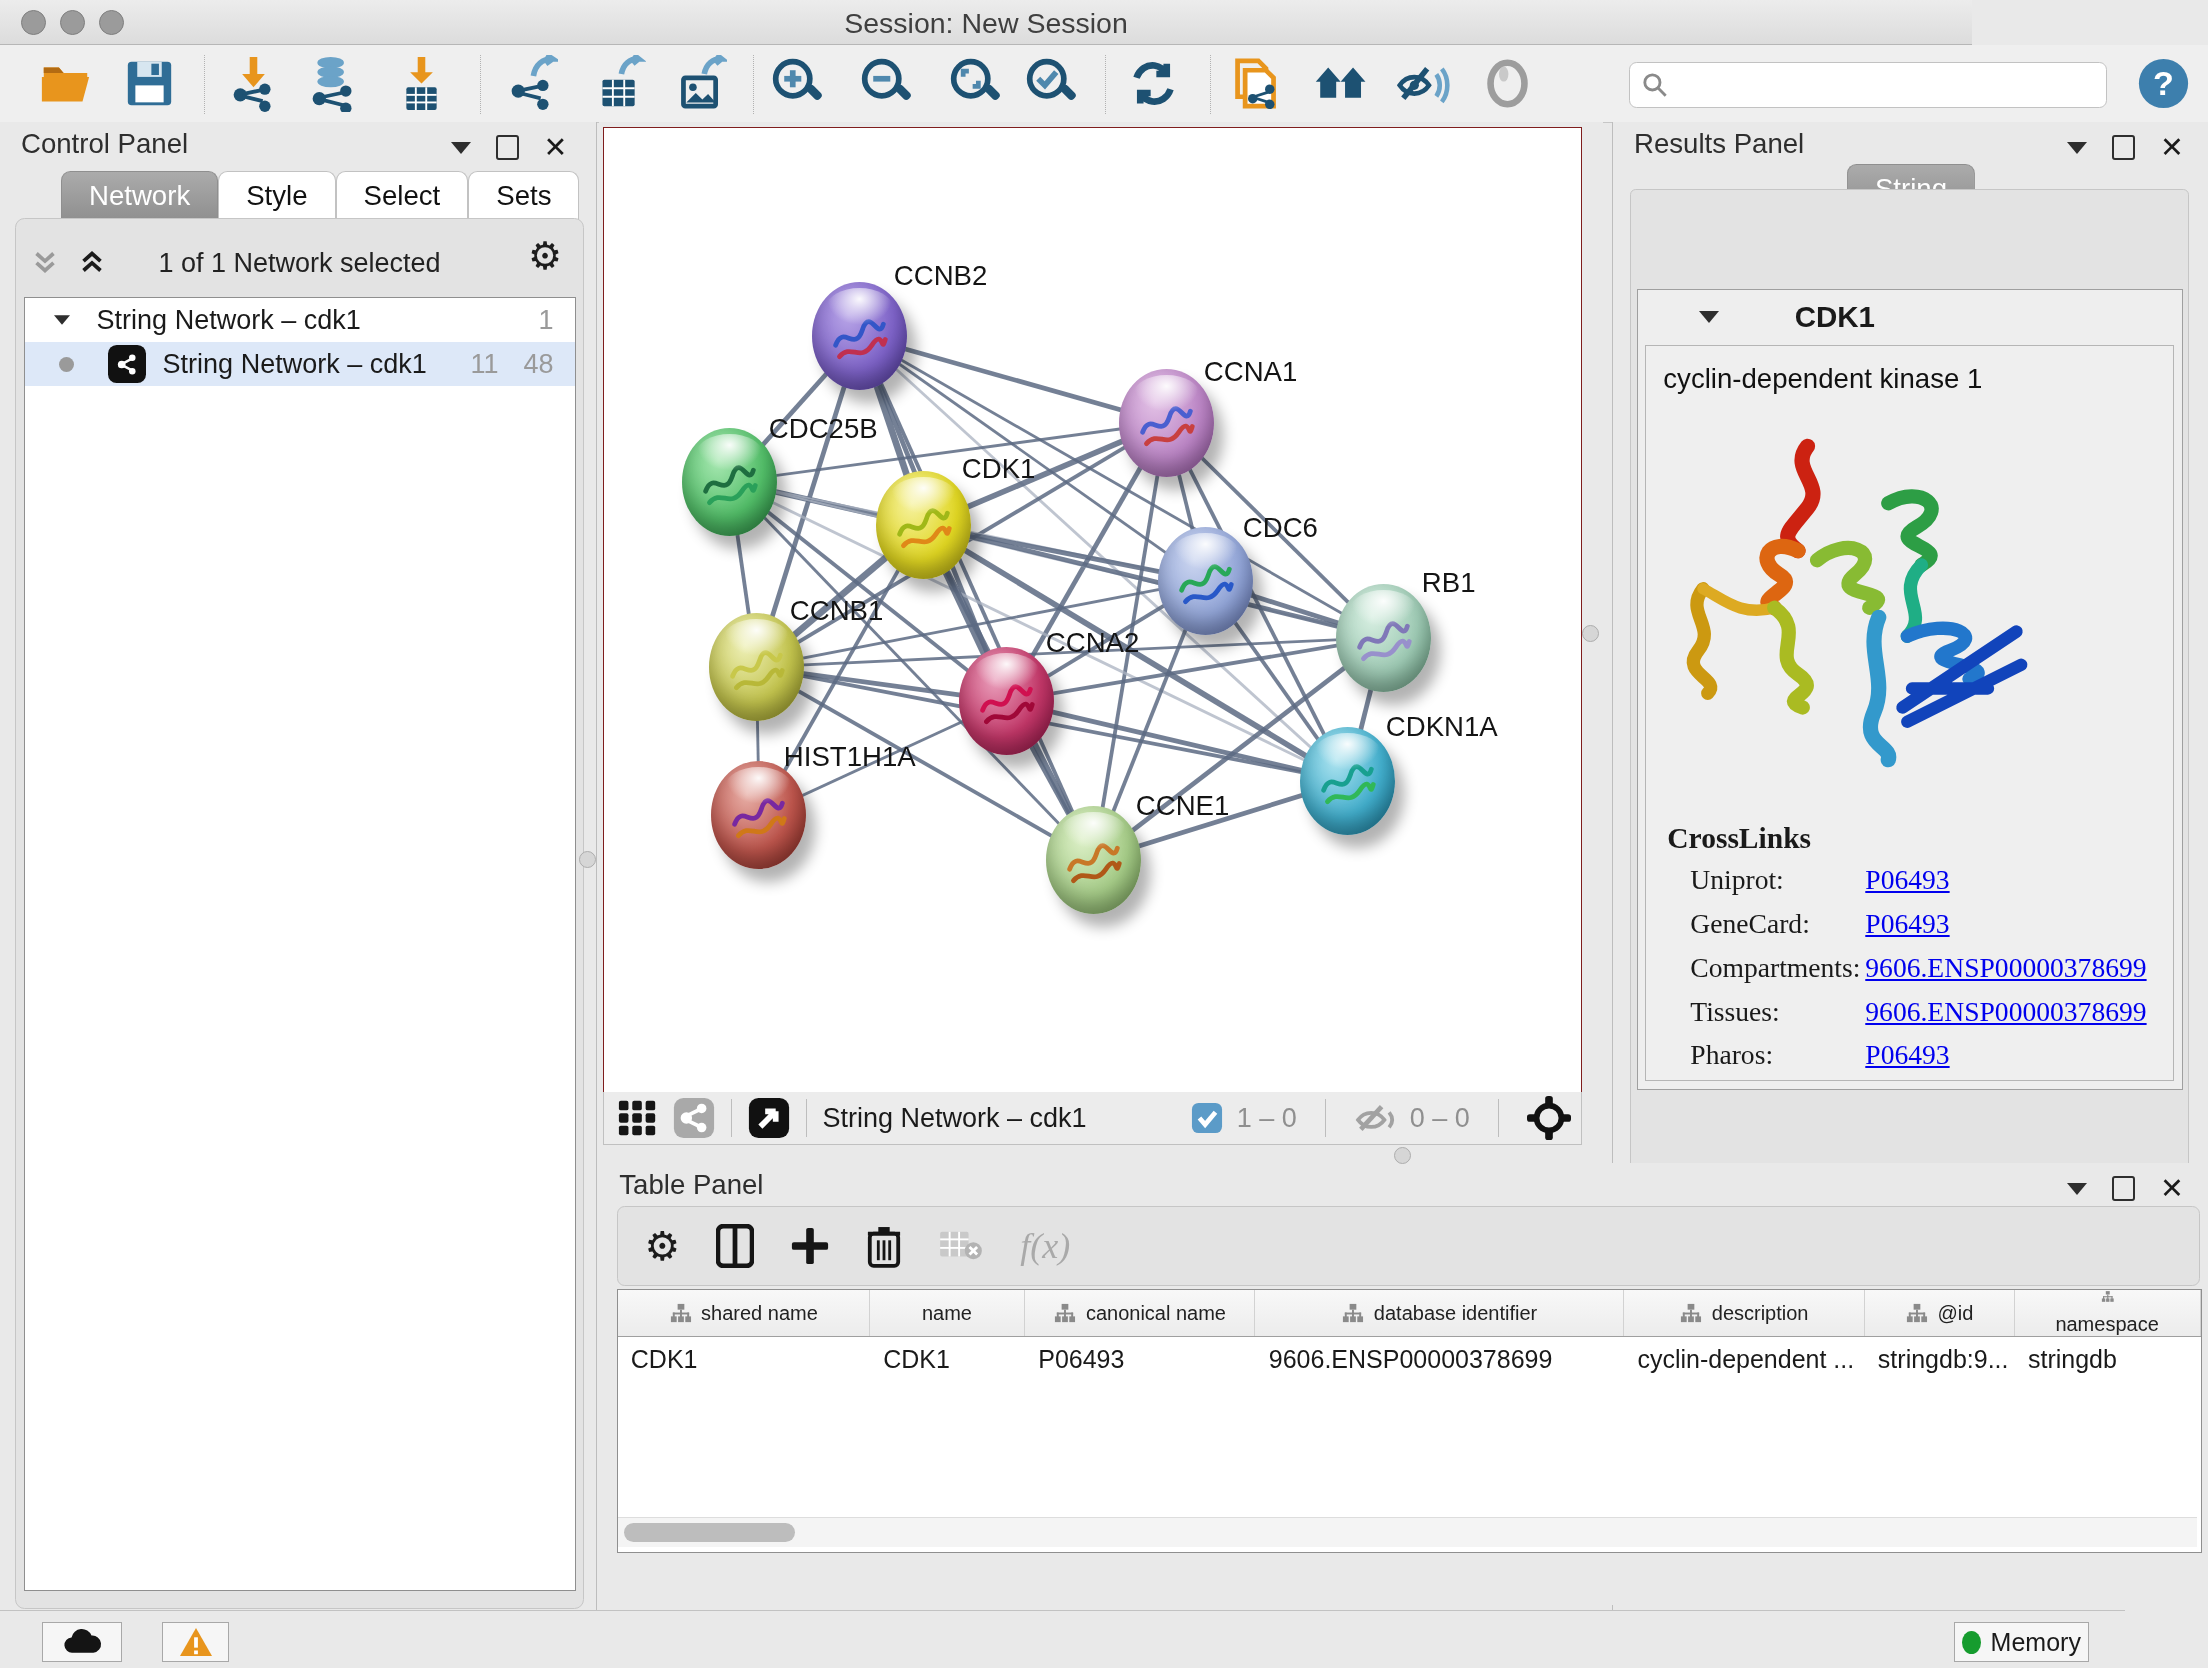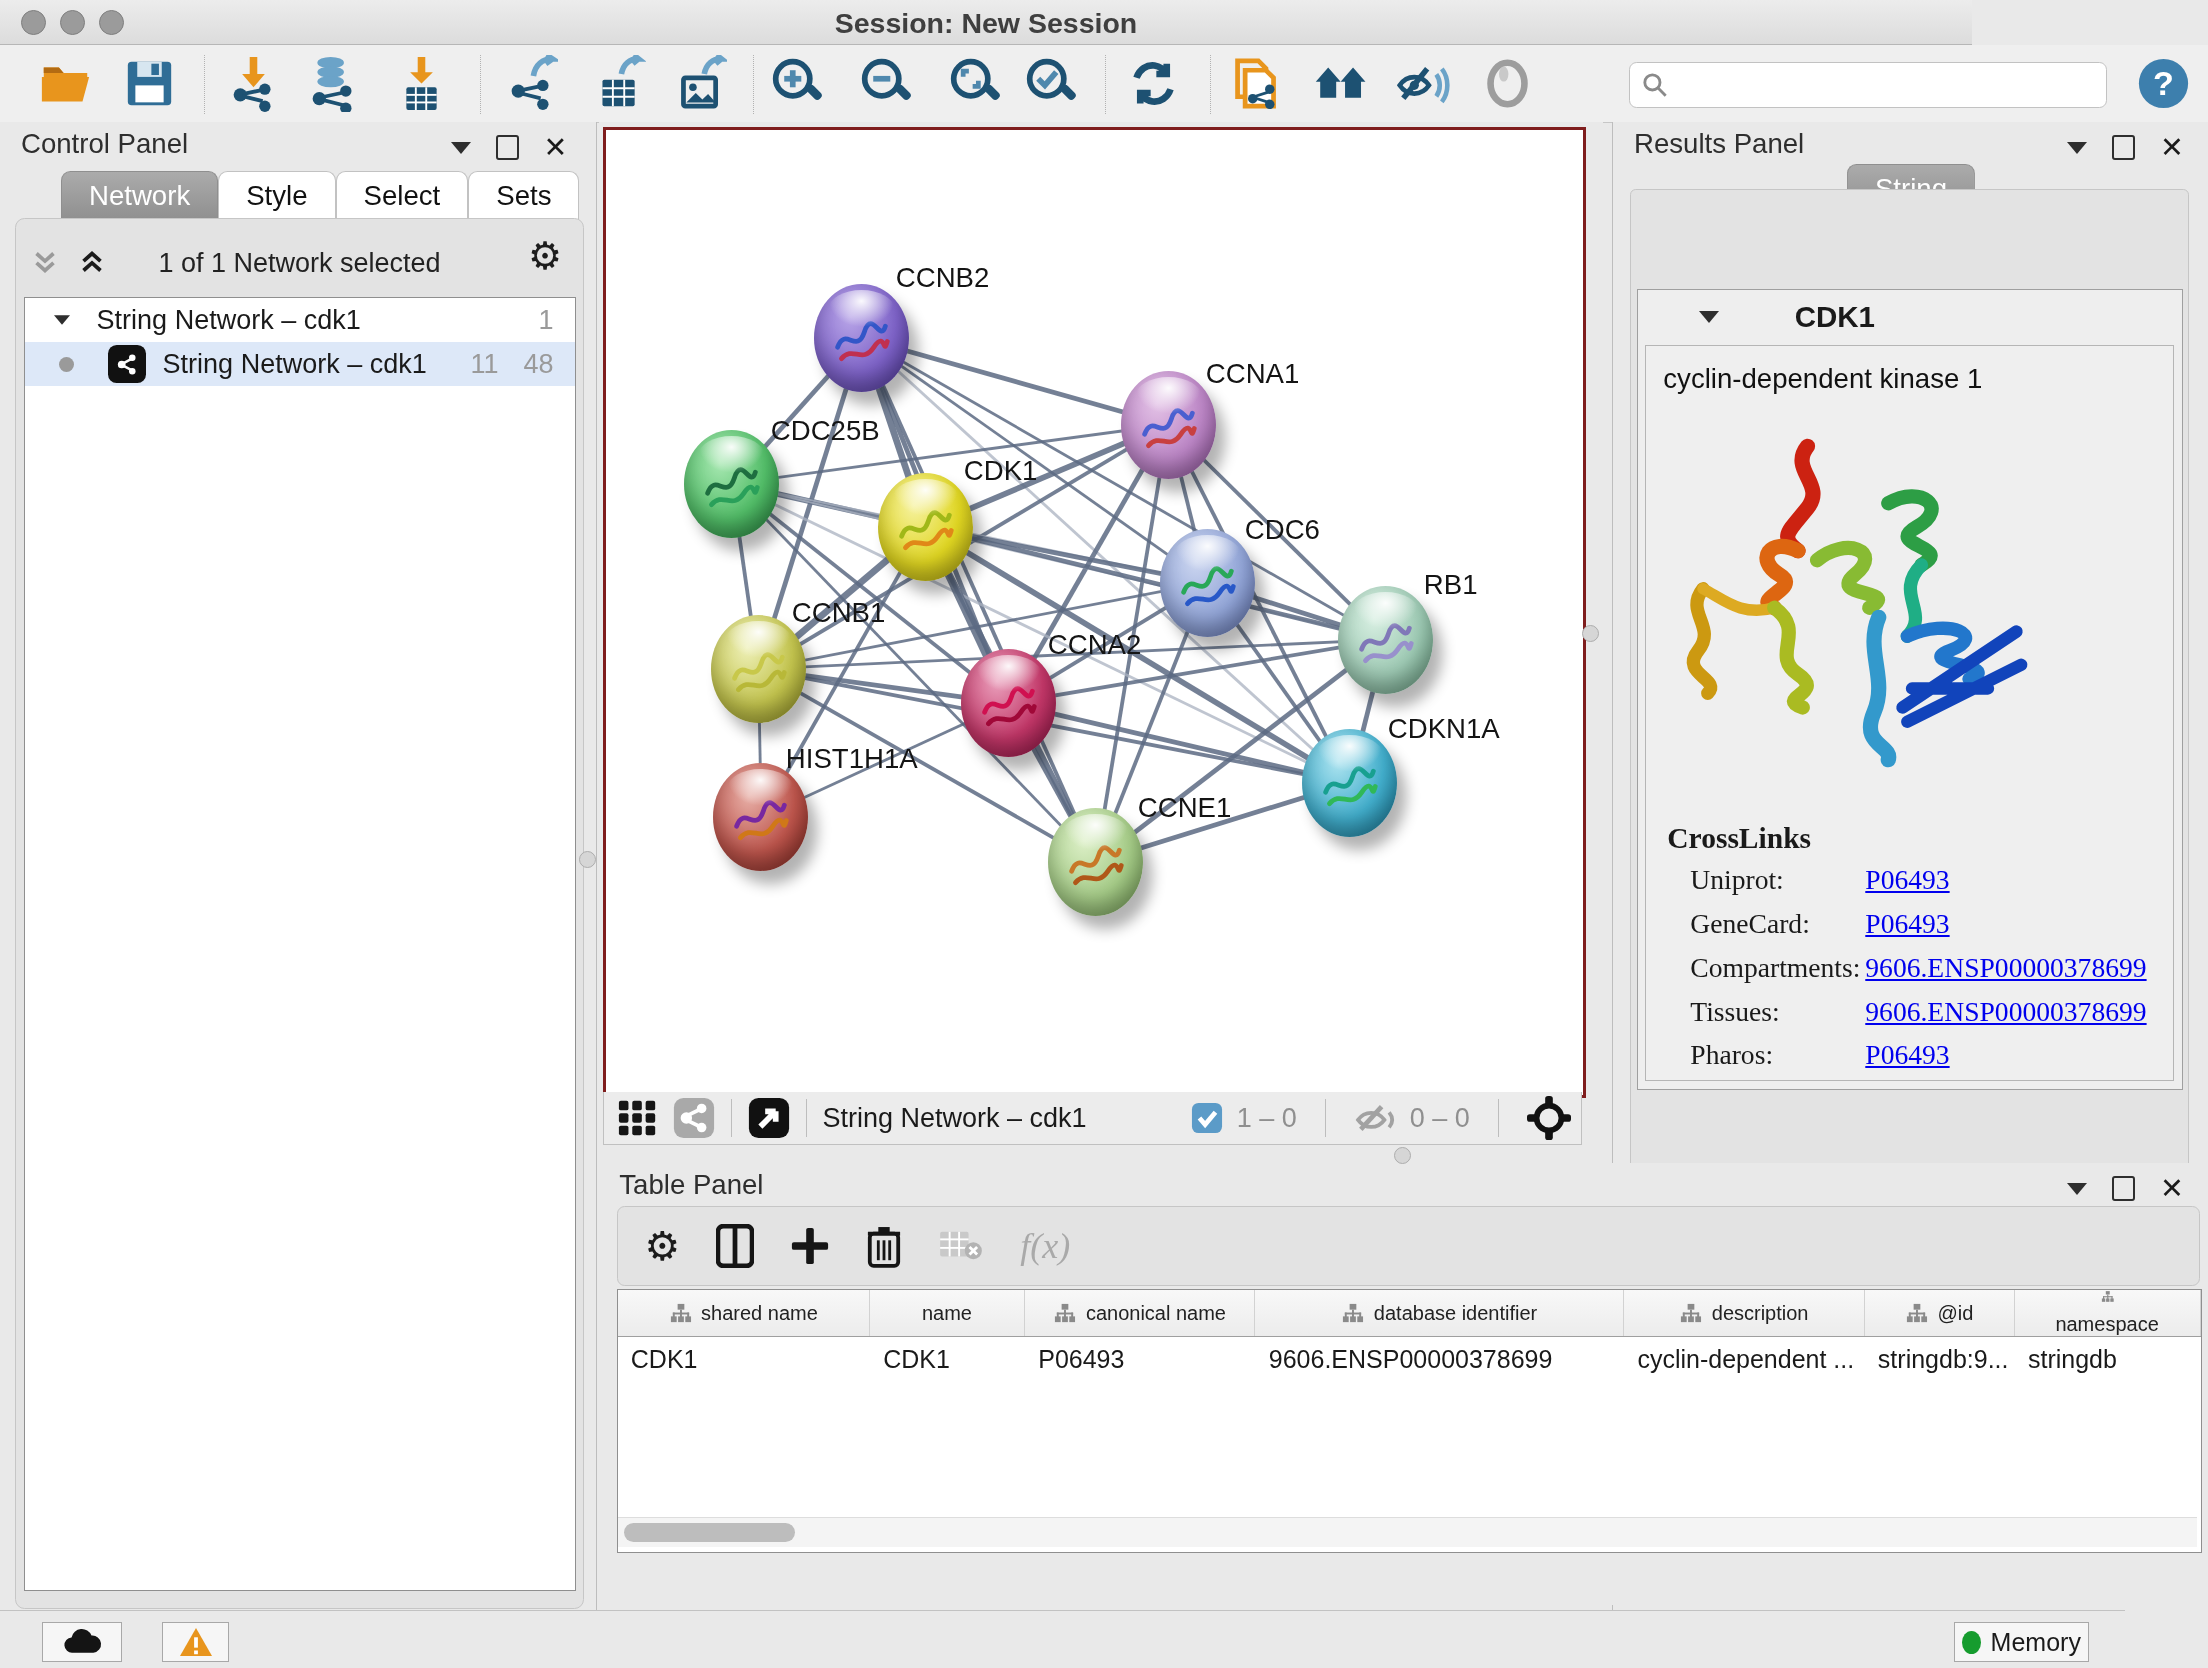"Session: New Session" #titlebar { font-weight: bold -> none }
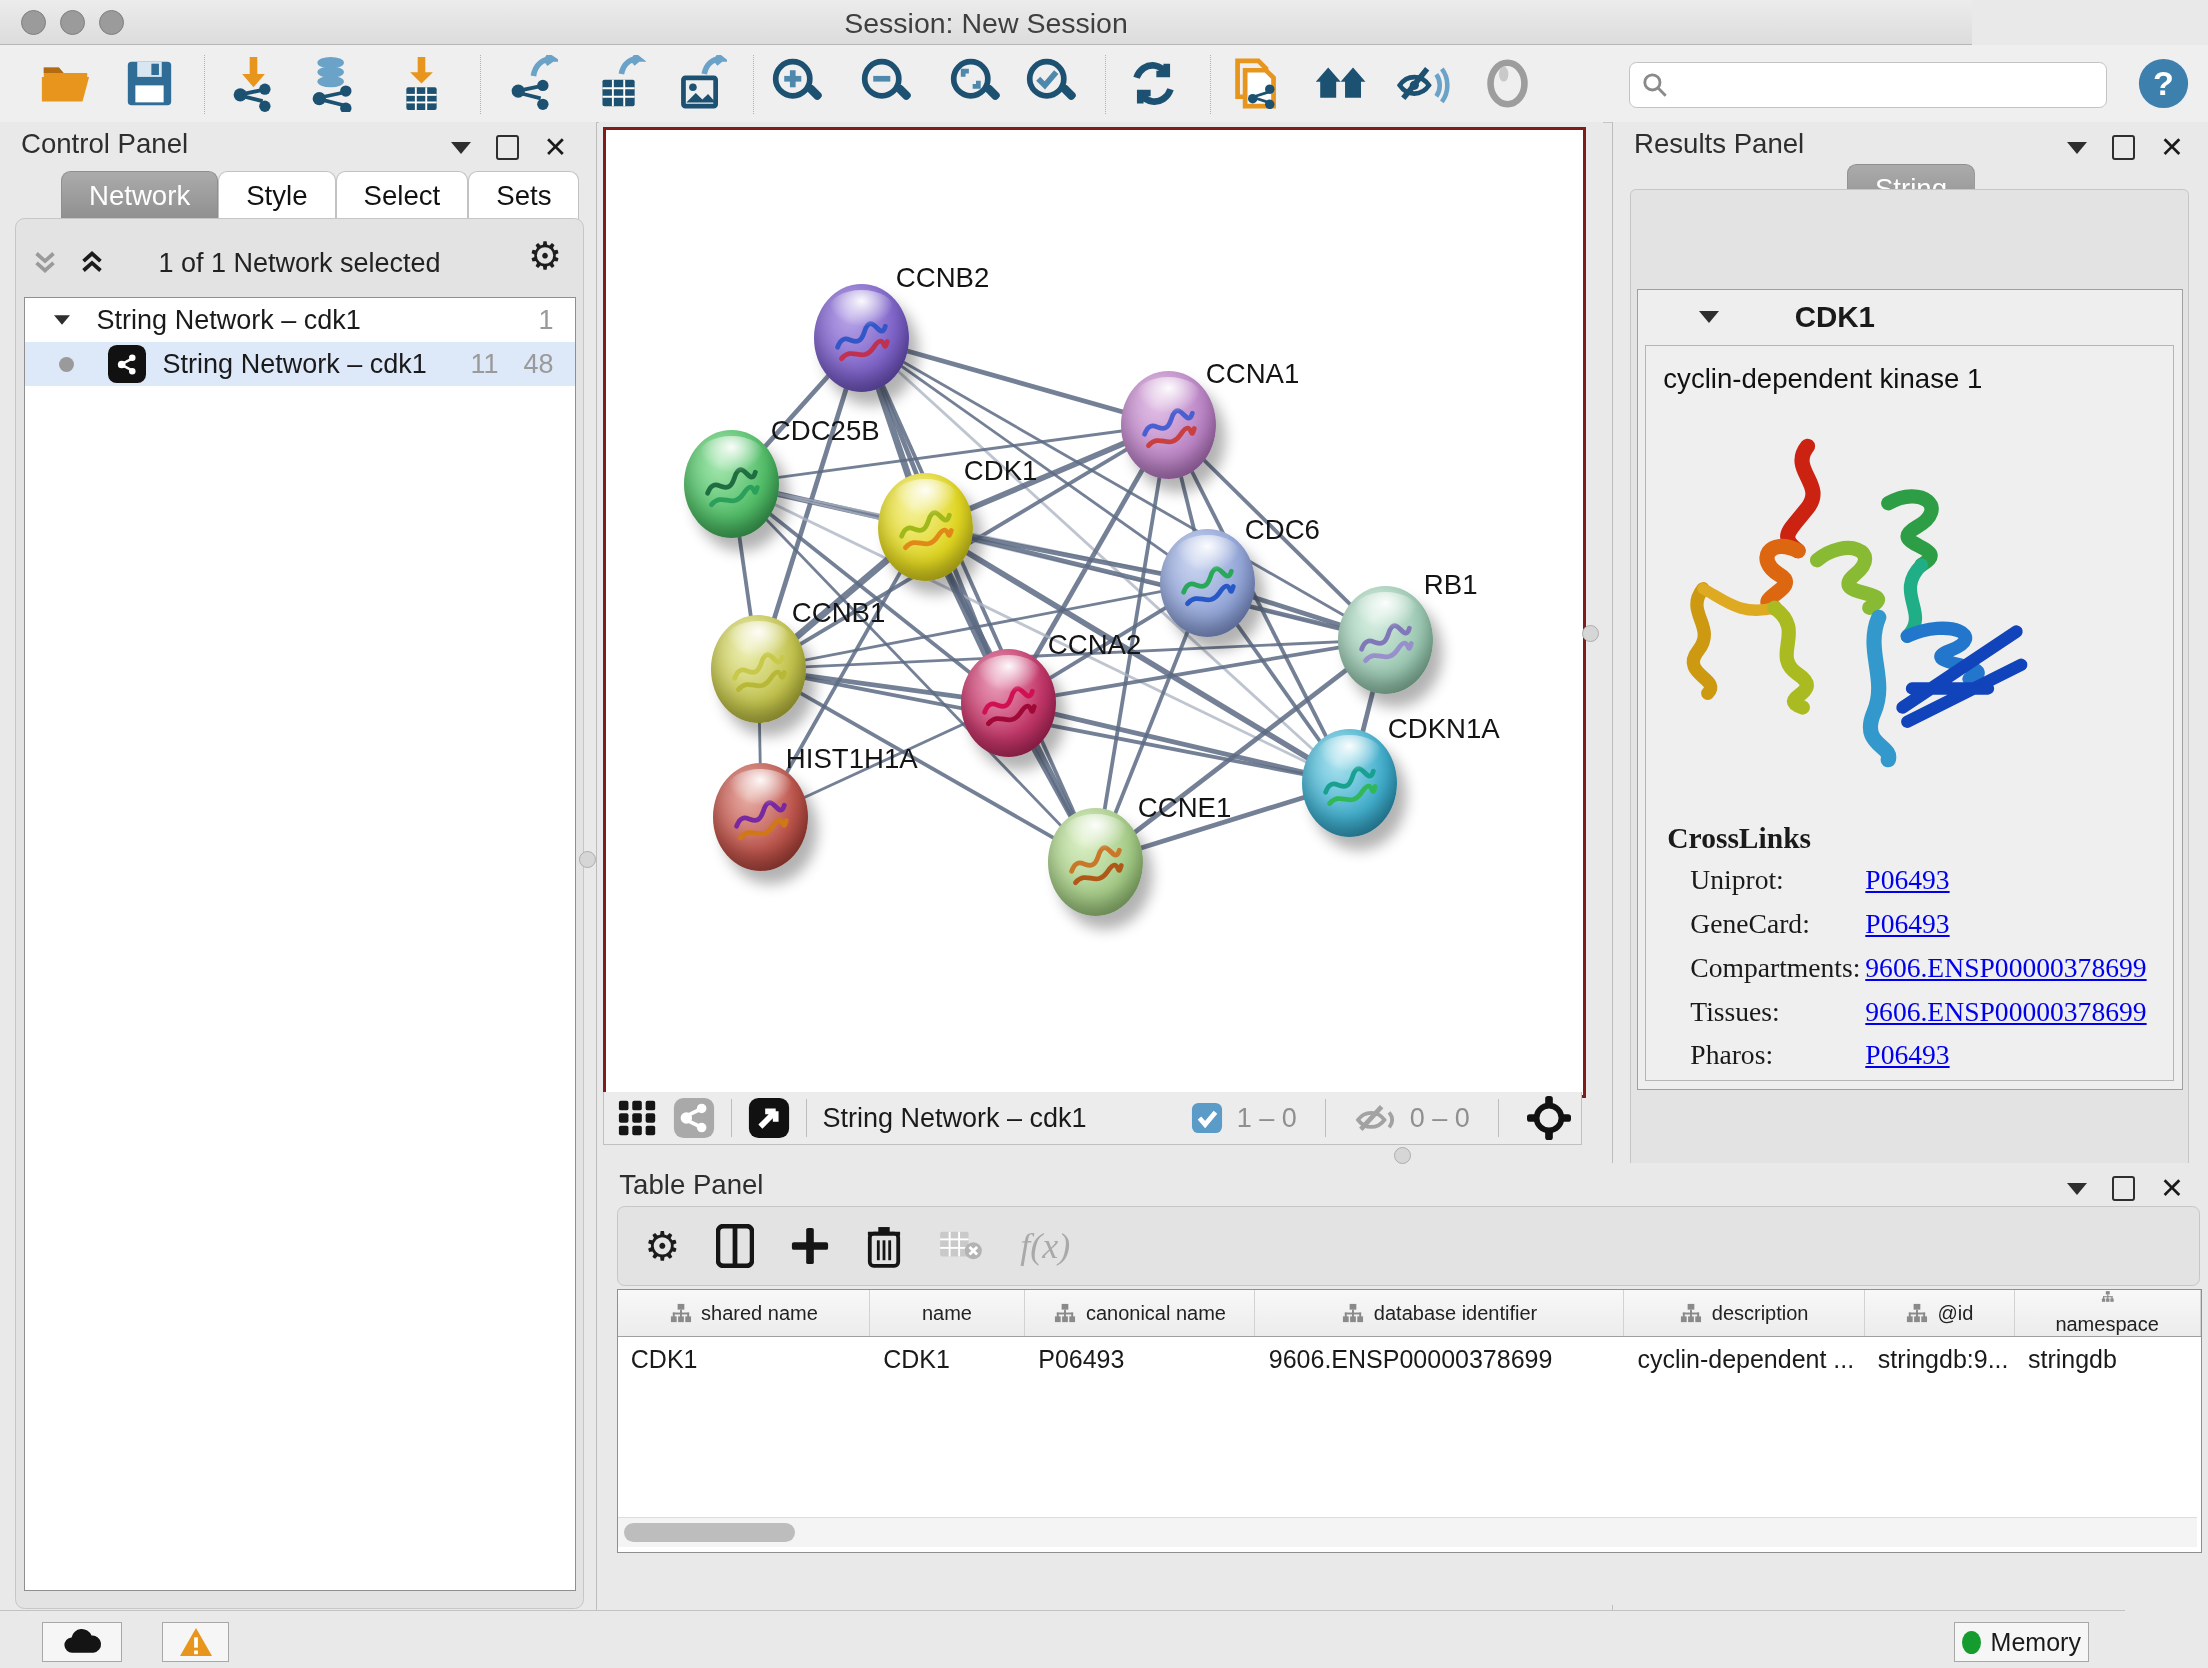"CCNB2" #net-canvas { border: 3px solid #7f1d1d -> 1px solid #7f1d1d }
